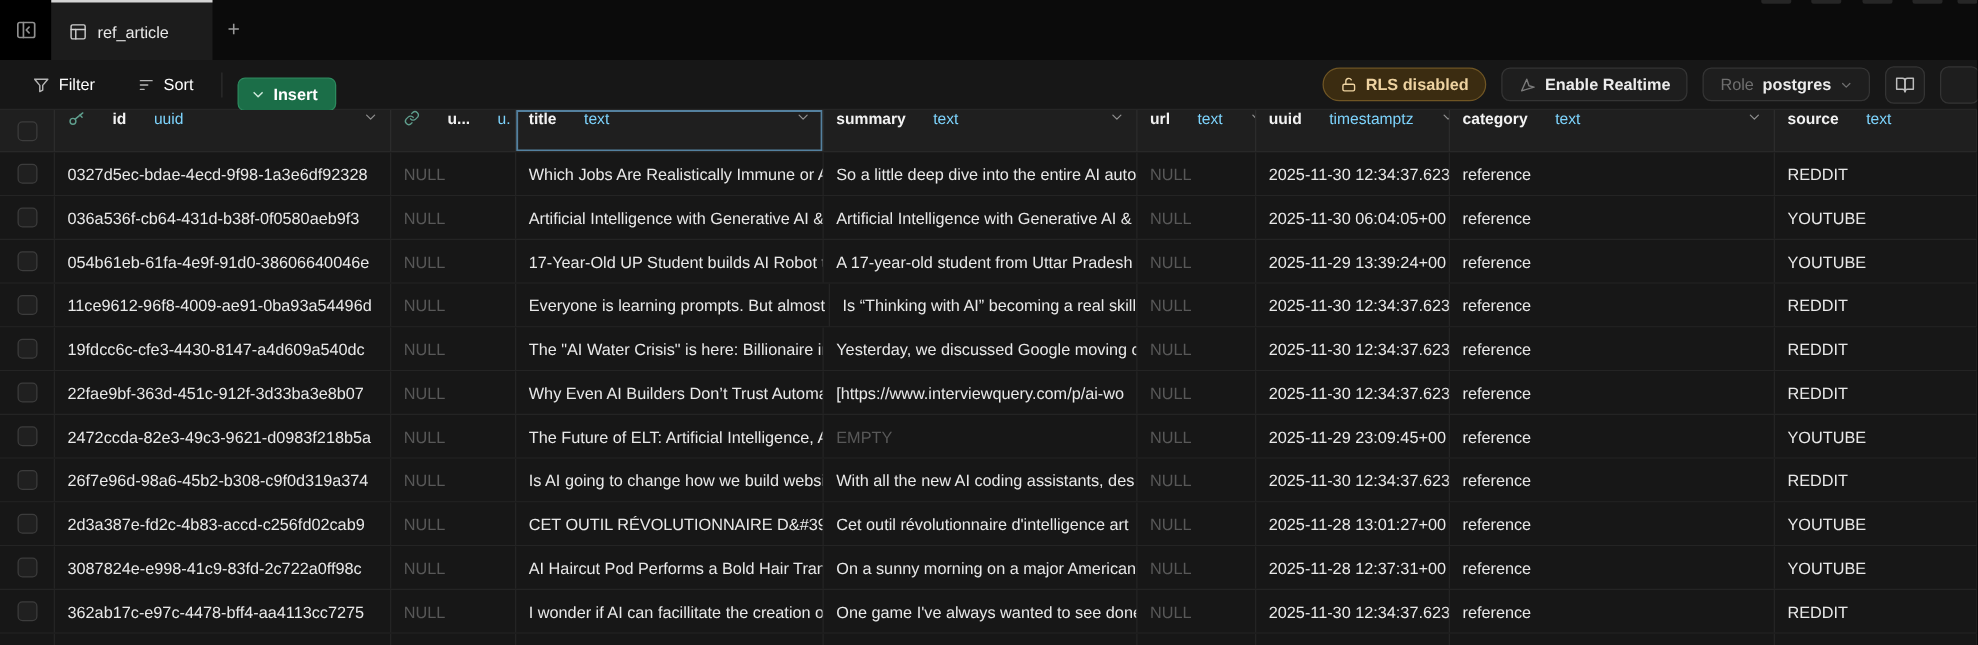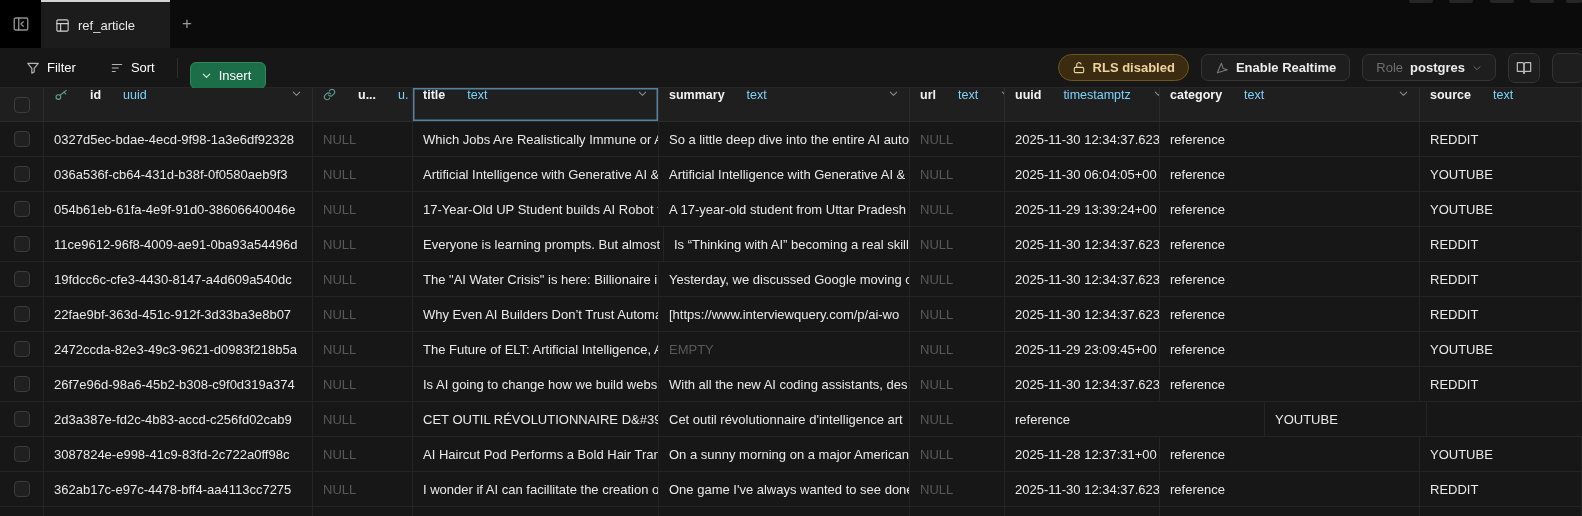"Insert" .insert-btn { font-weight: 400 -> 700 }
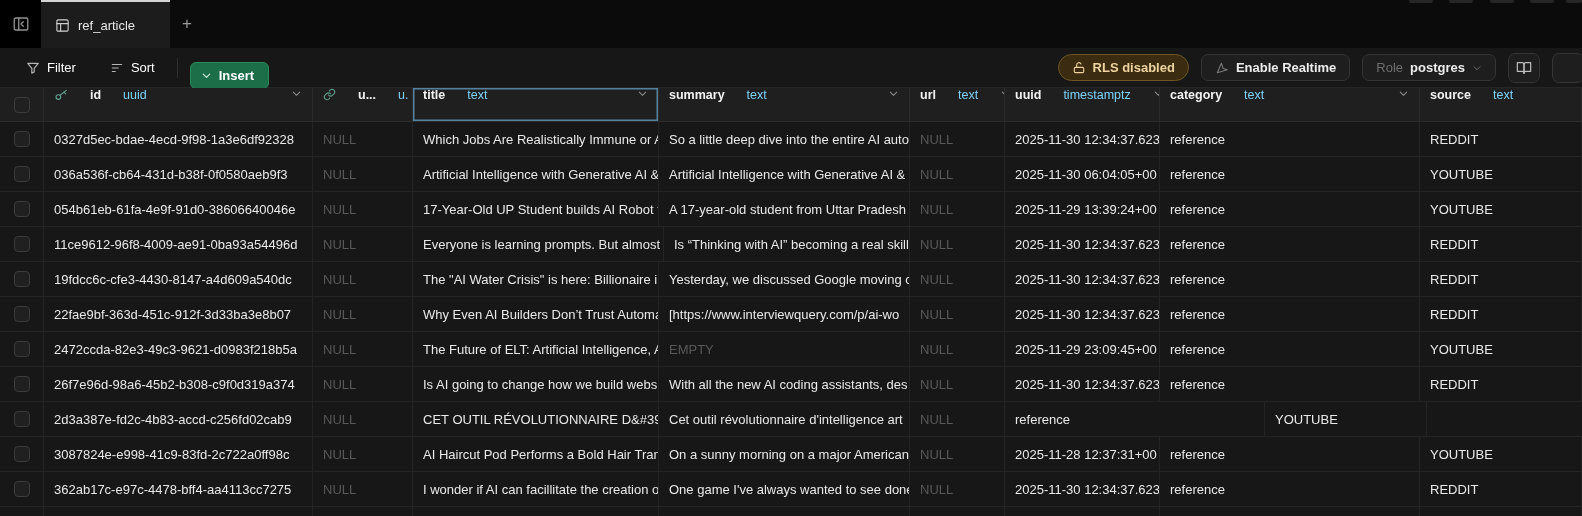"2025-11-28 13:01:27+00" div.cell { html: none -> <div> <span>2025-11-28 13:01:27+00</span> </div> }
